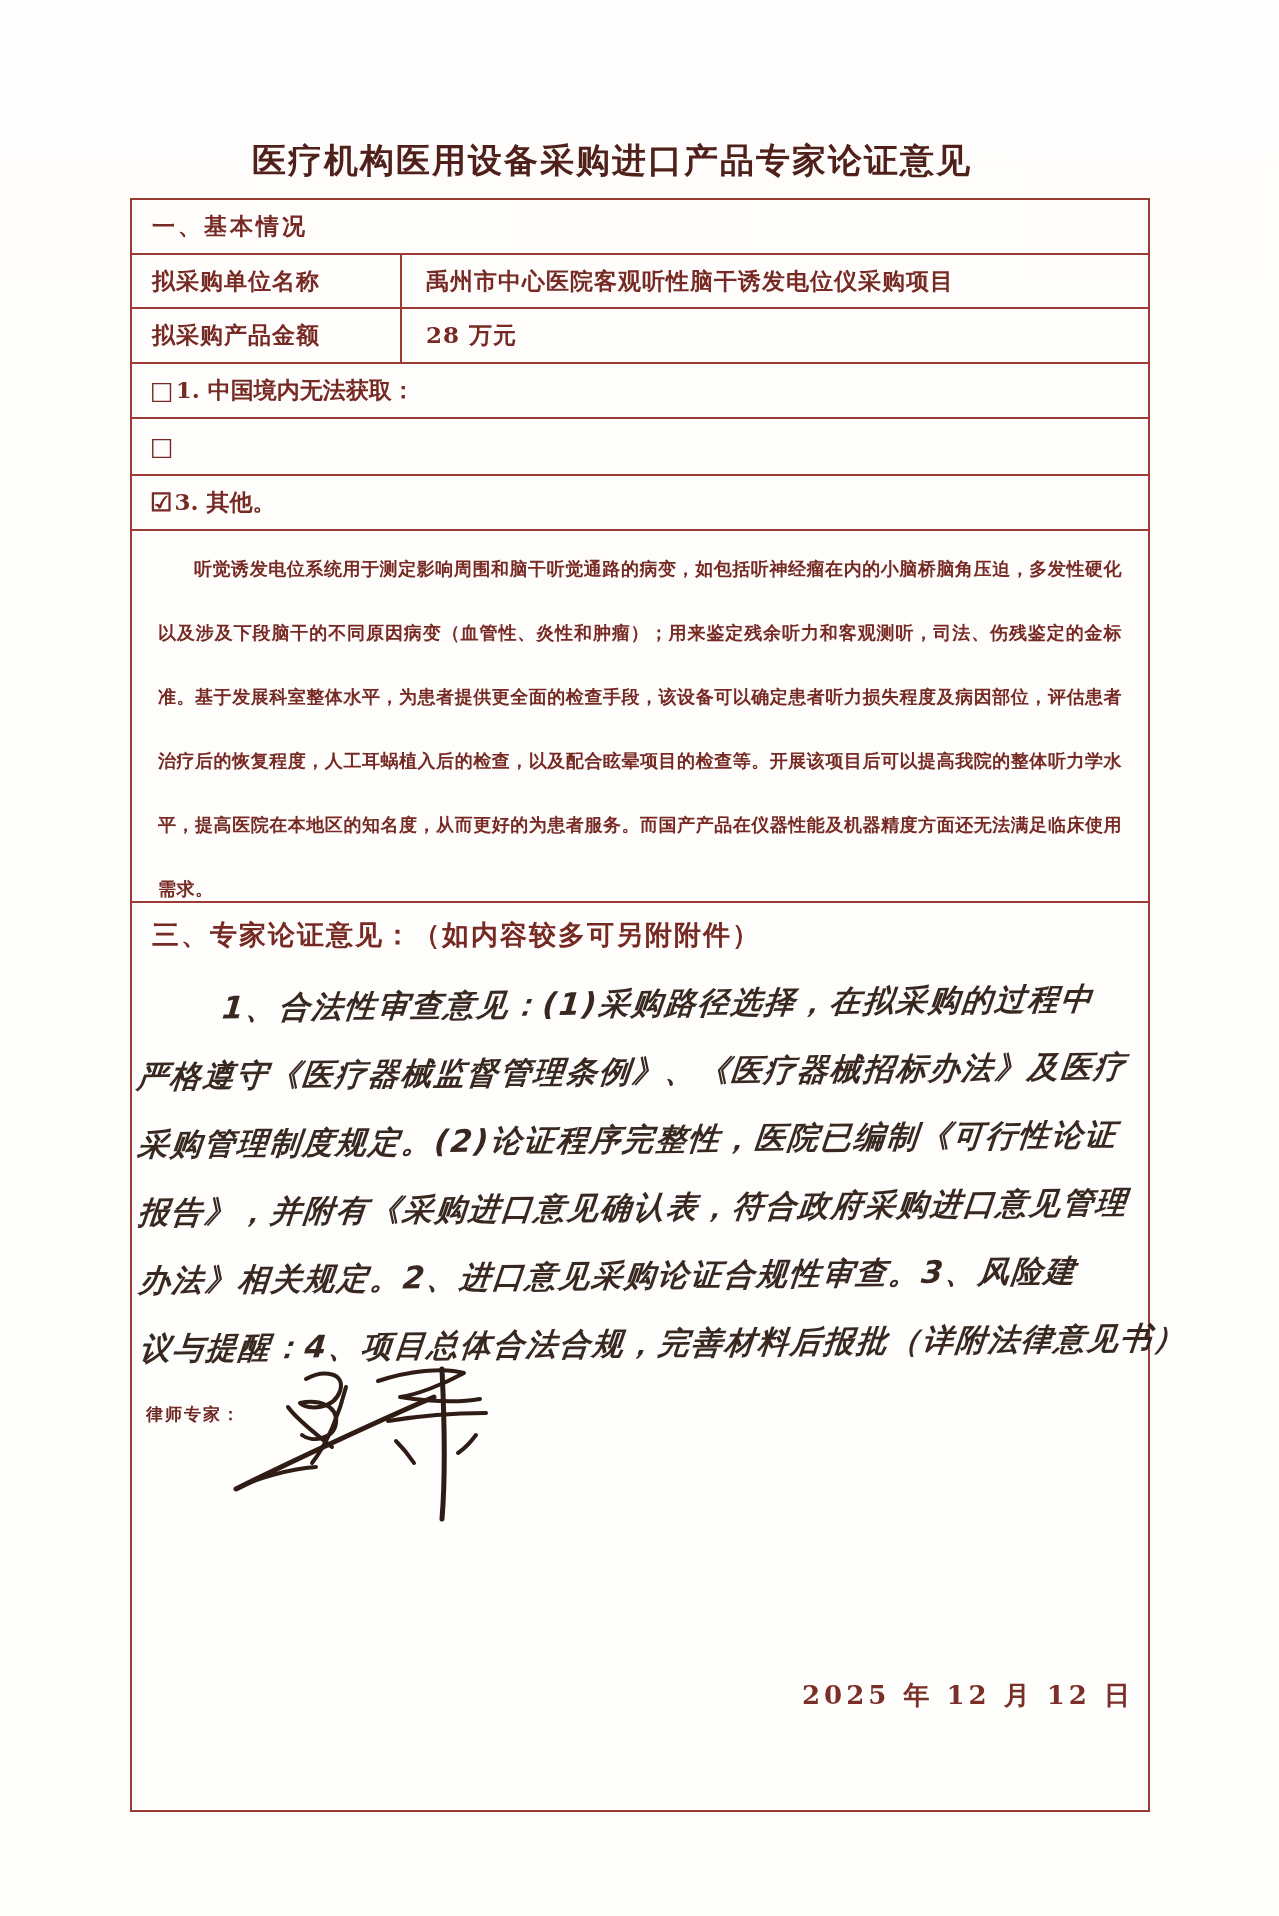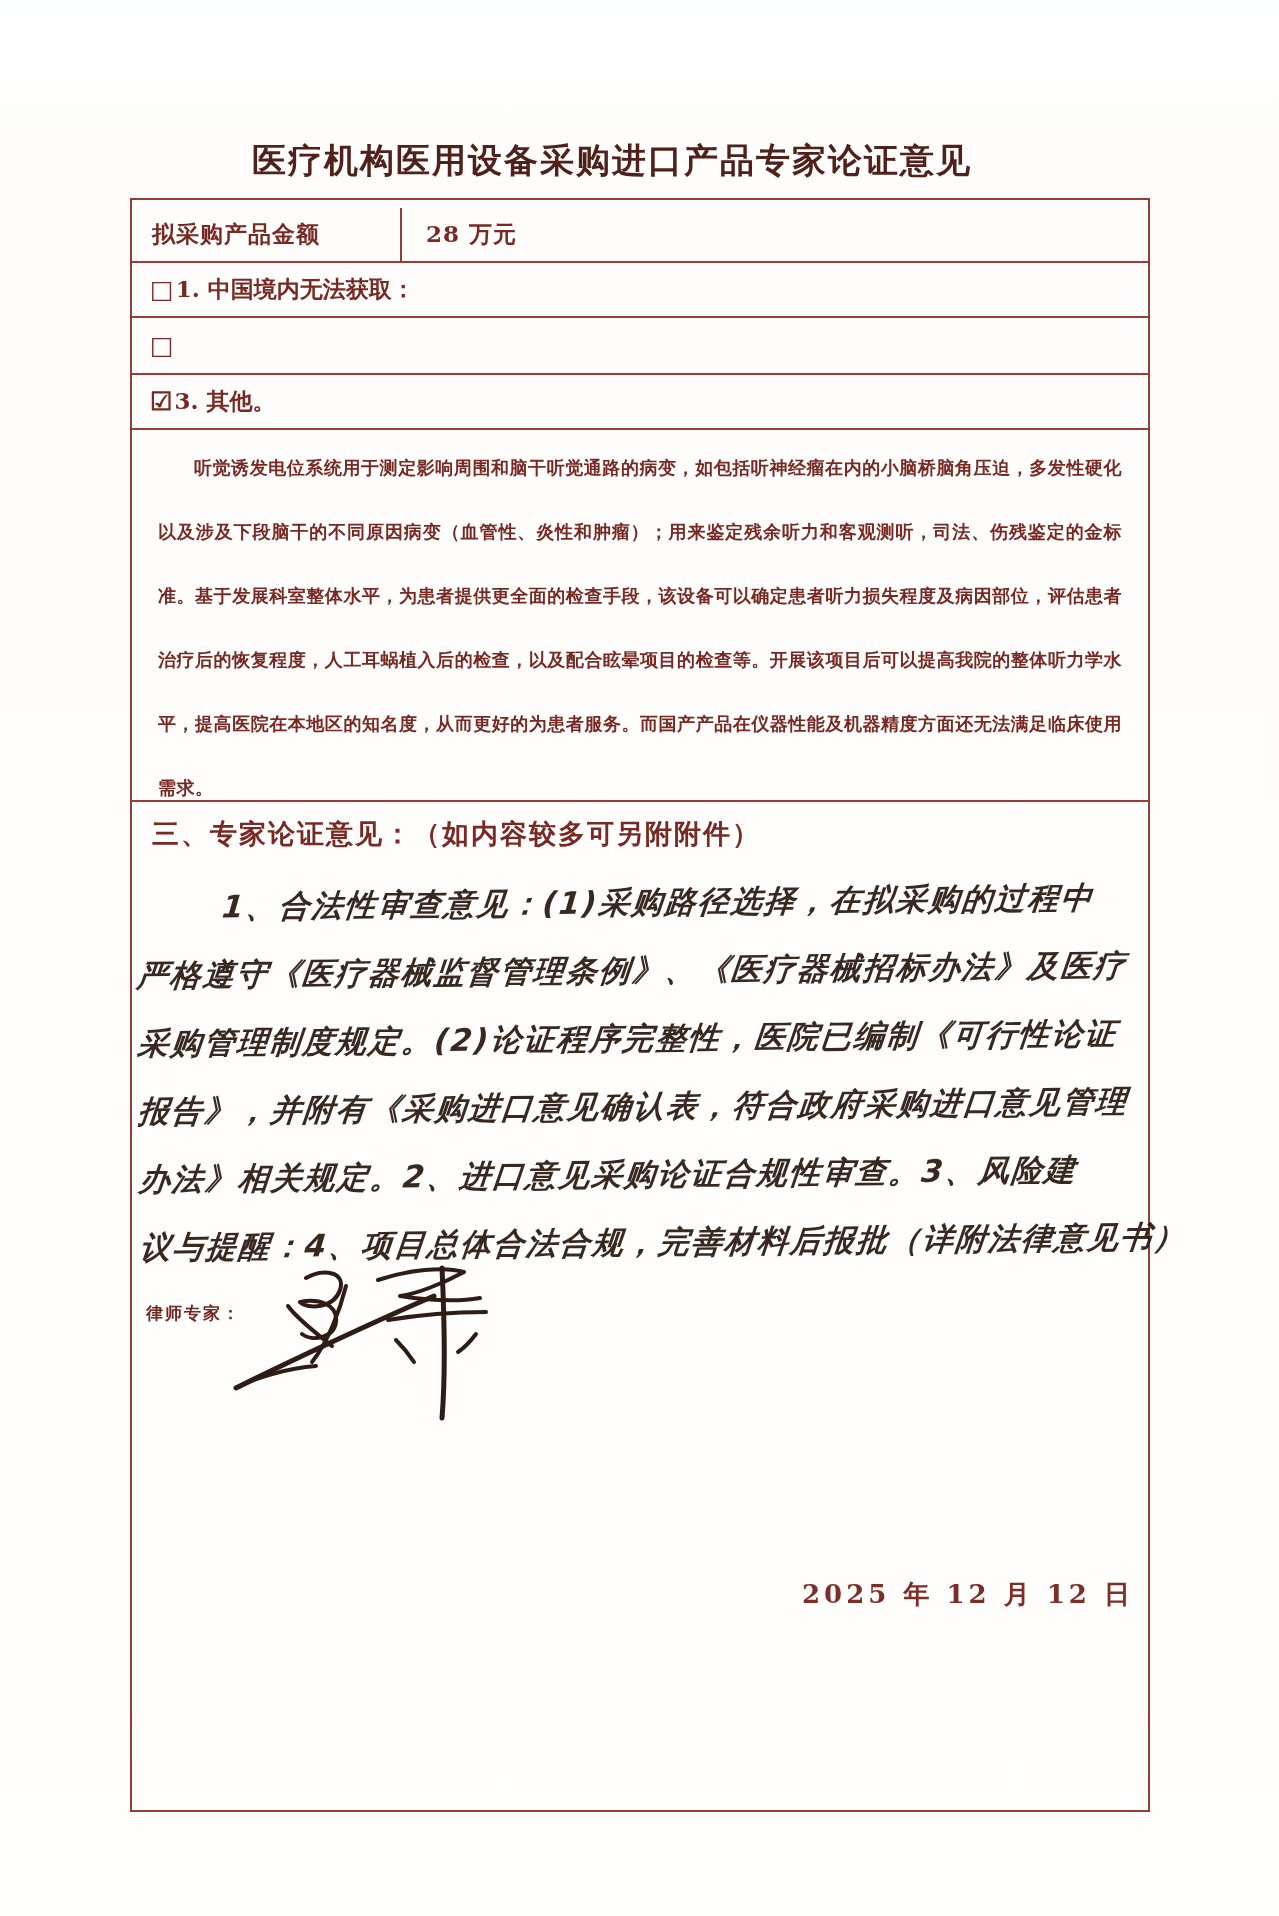"一、基本情况" div.row { html: none -> <div>一、基本情况</div> }
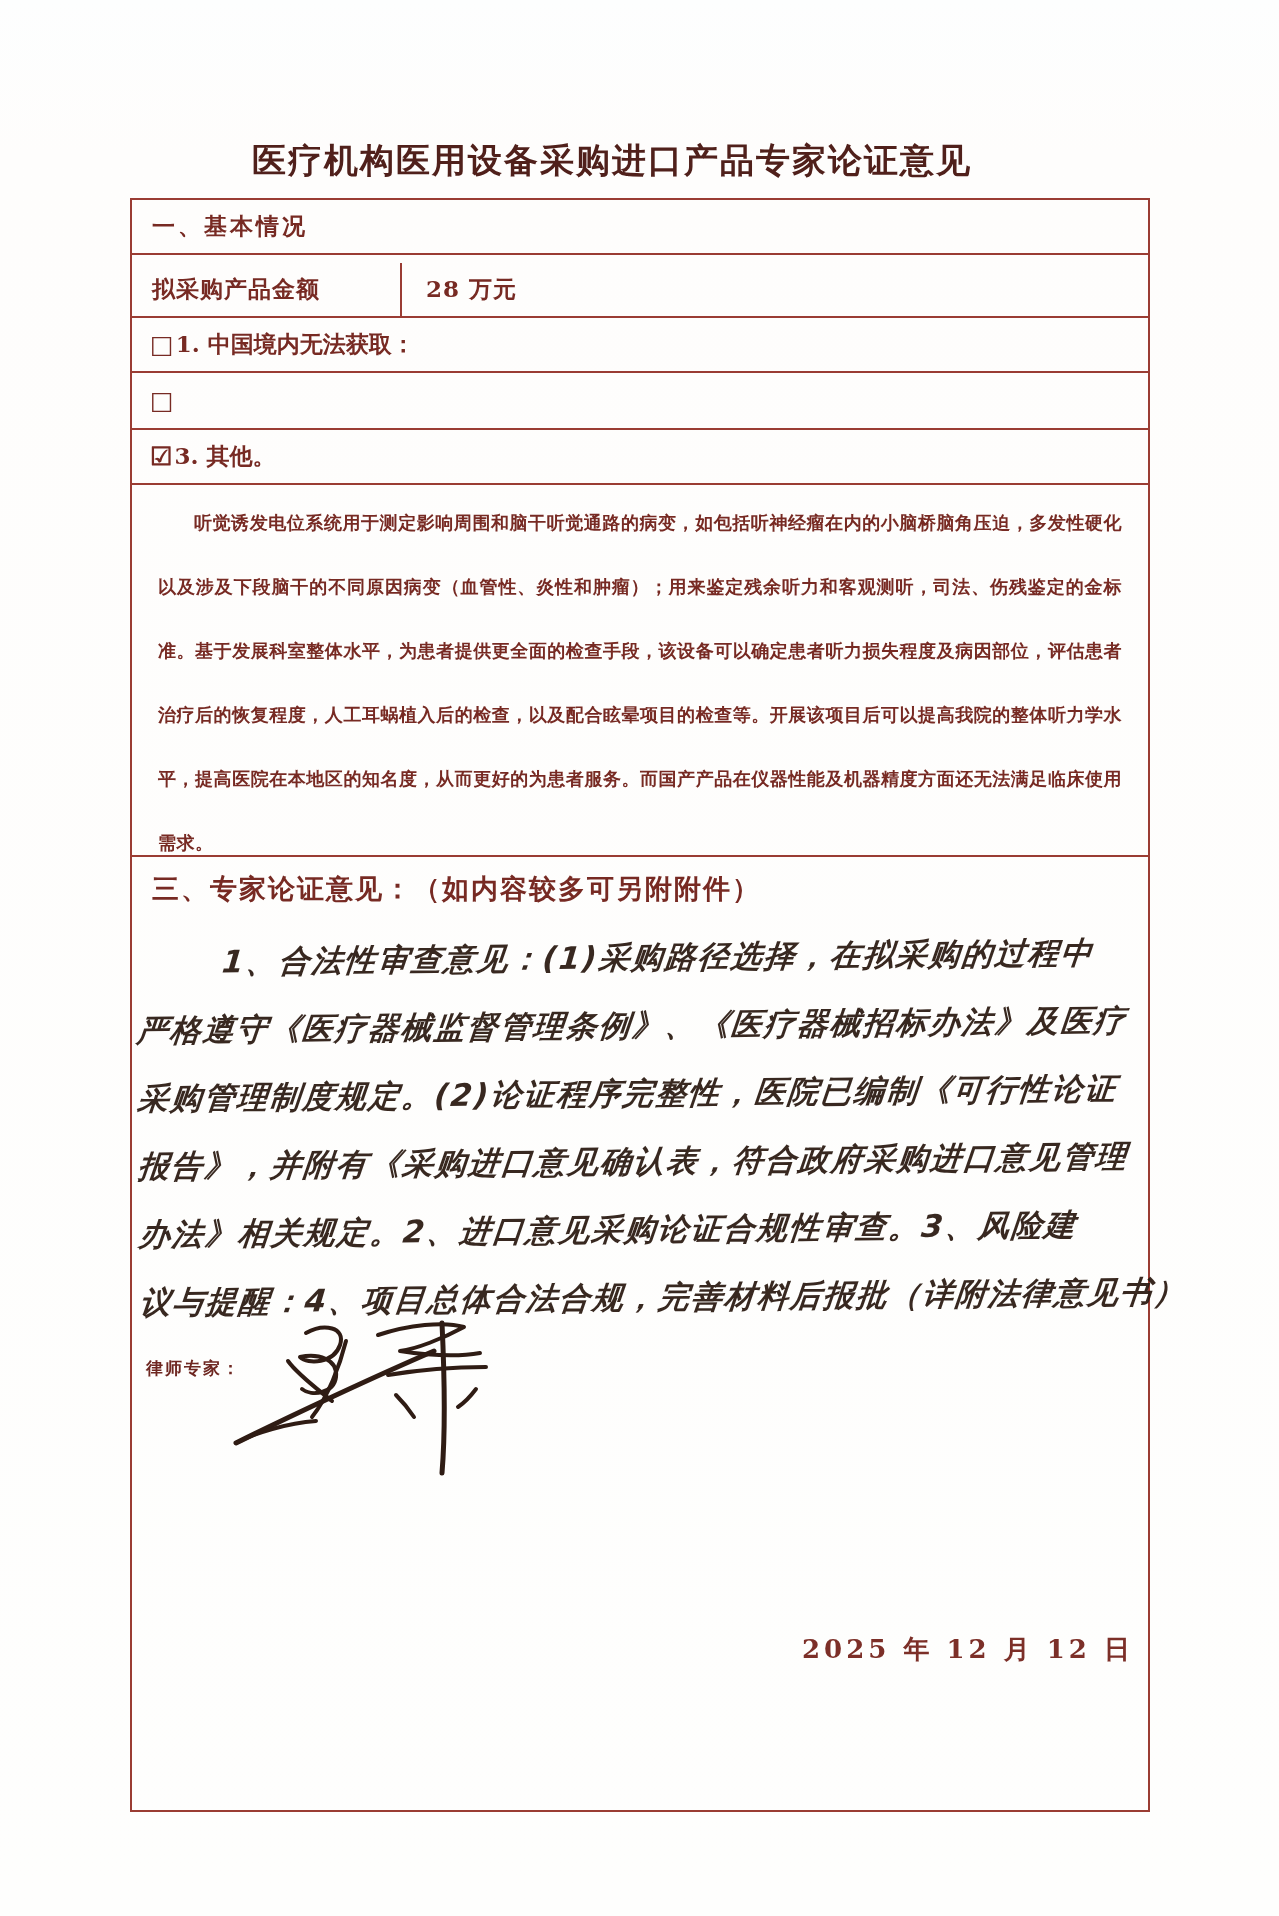"拟采购单位名称" div.row { html: none -> <div> <div>拟采购单位名称</div> <div>禹州市中心医院客观听性脑干诱发电位仪采购项目</div> </div> }
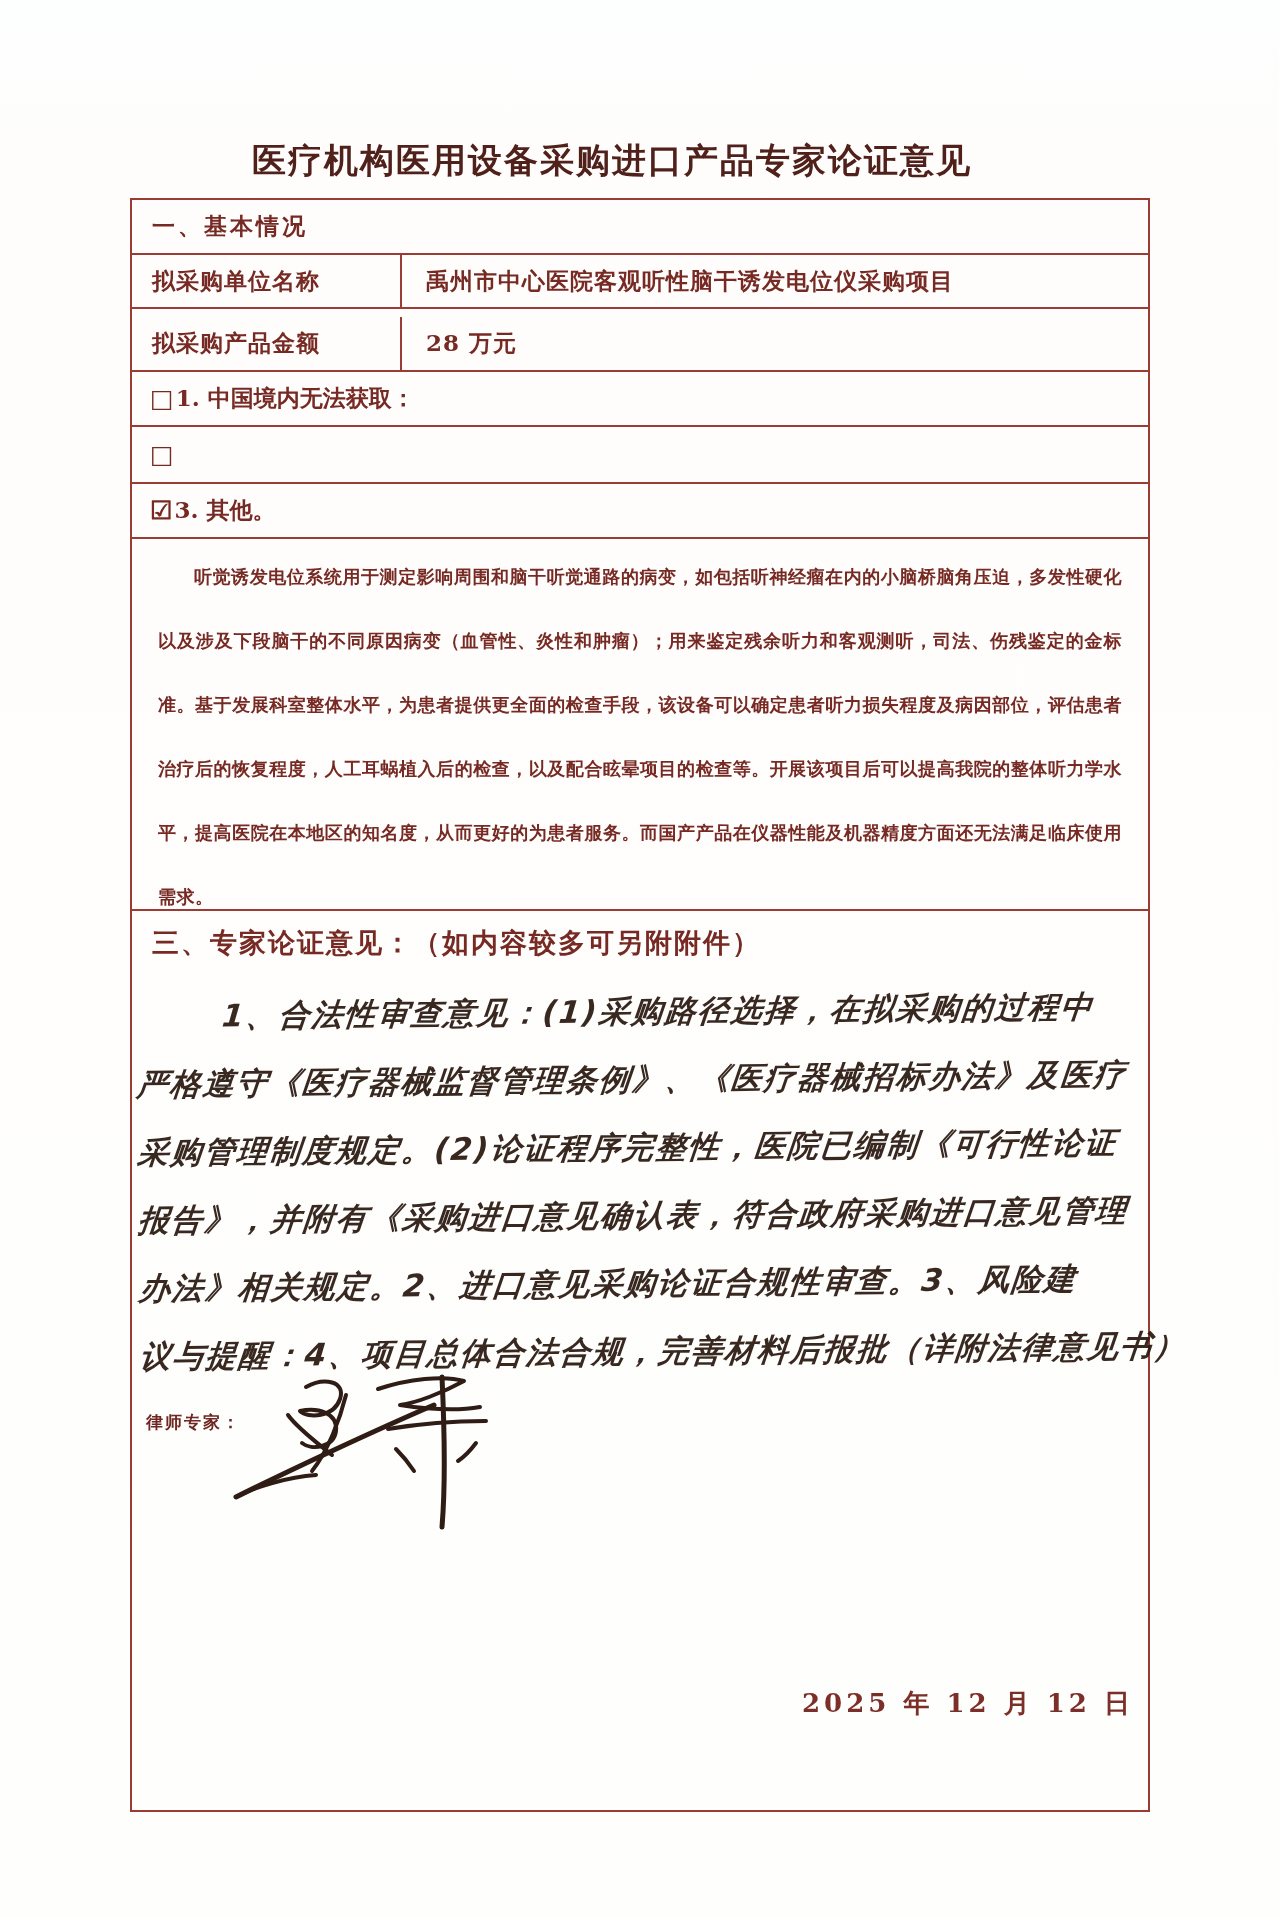"拟采购产品金额" div.row { margin-top: 8px -> none }
